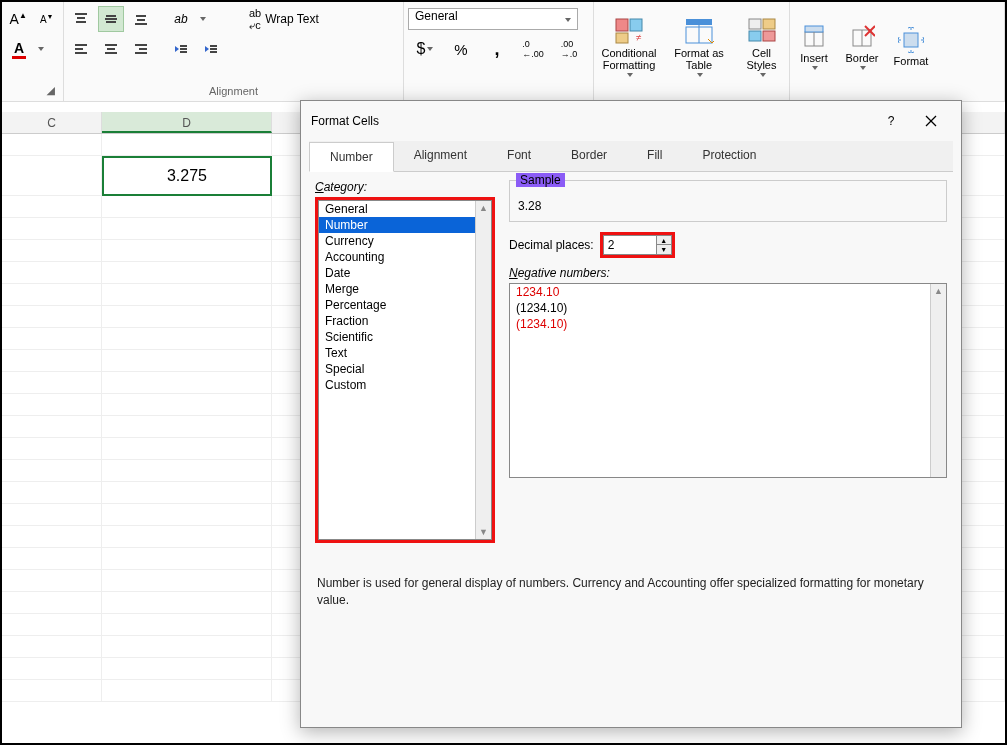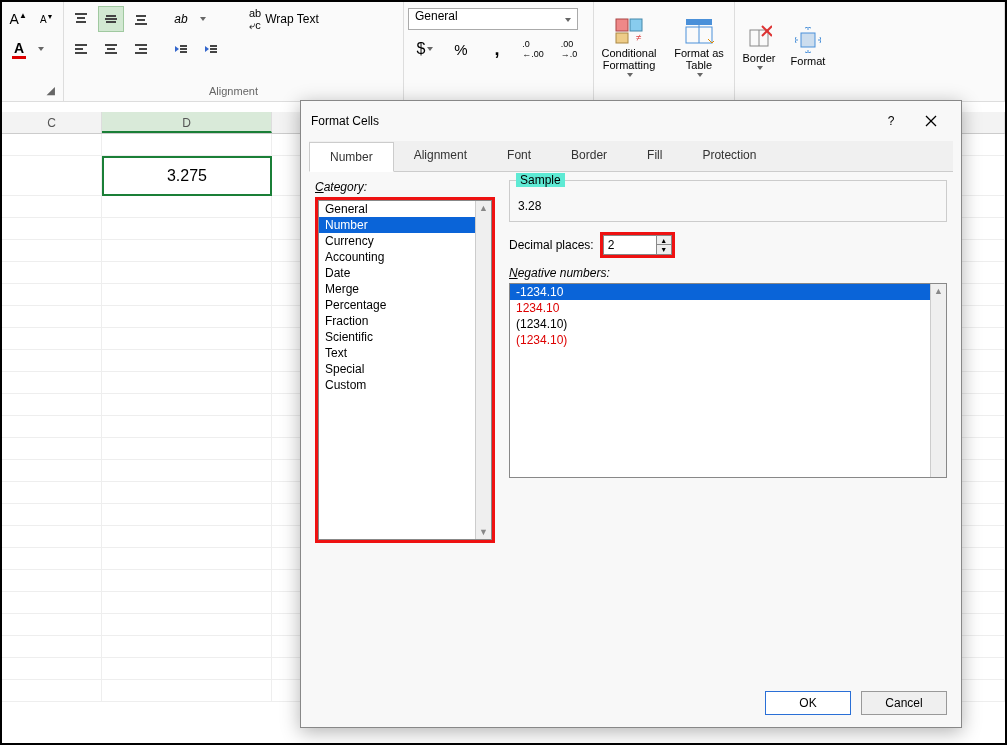"Cell Styles" div.bigbtn { html: none -> <div> <svg> <rect></rect> <rect></rect> <rect></rect> <rect></rect> </svg> <span>Cell Styles</span> <span></span> </div> }
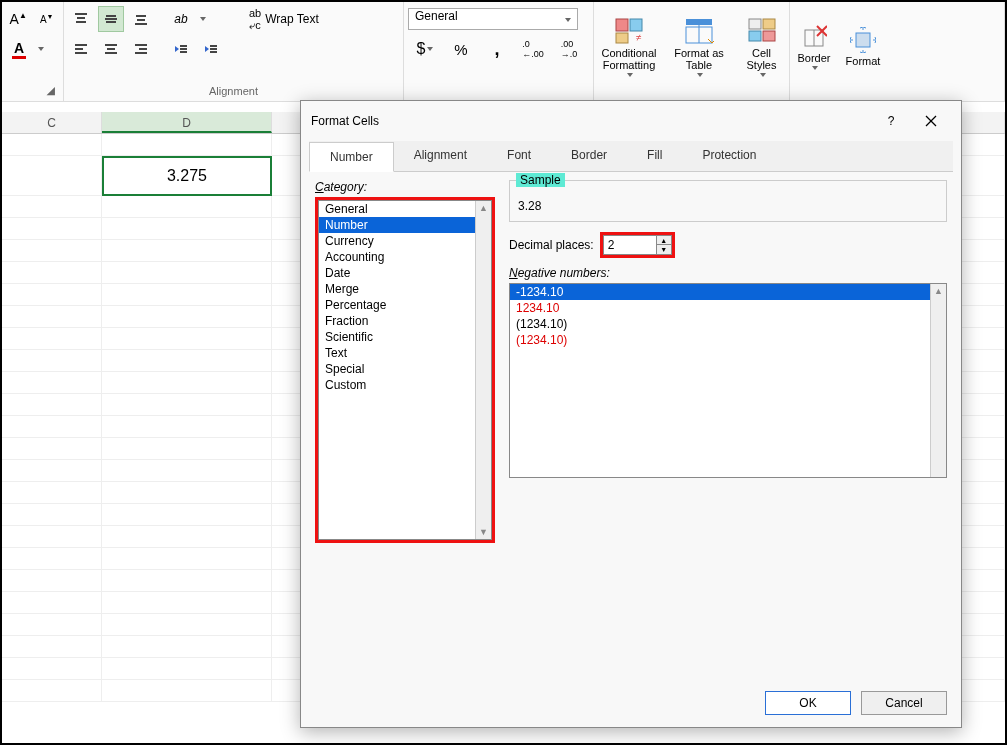"Insert" div.bigbtn { html: none -> <div> <svg> <rect></rect> <rect></rect> <line></line> </svg> <span>Insert</span> <span></span> </div> }
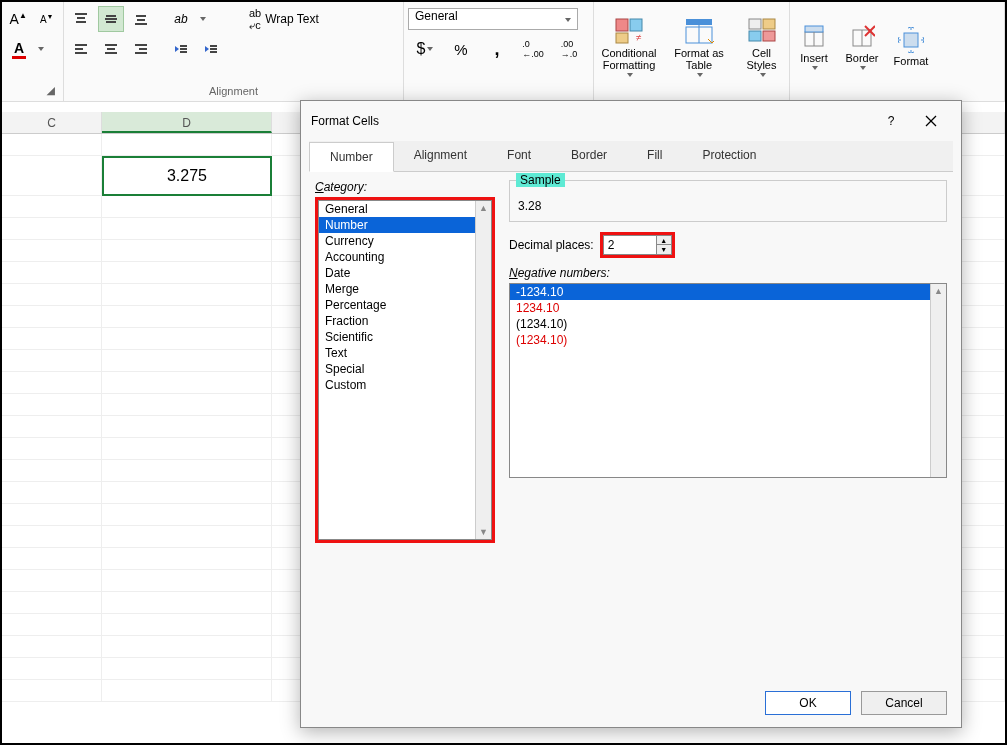"Sample" .samp .leg { background: #5eead4 -> #8b5cf6 }
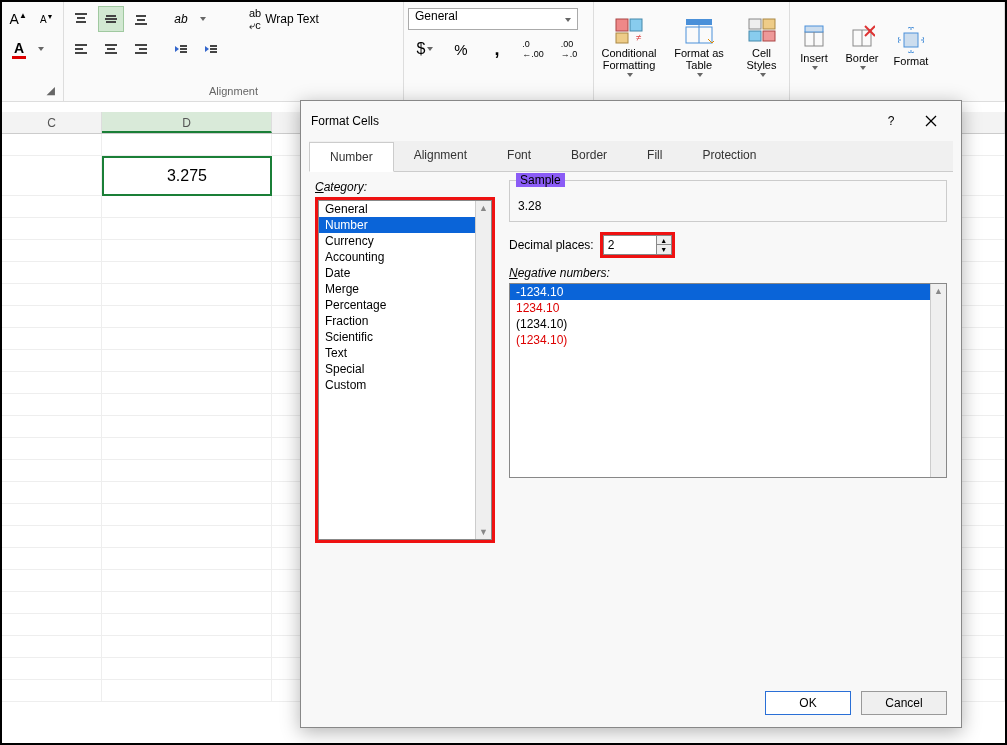"-1234.10" div.it { html: <div>-1234.10</div> -> none }
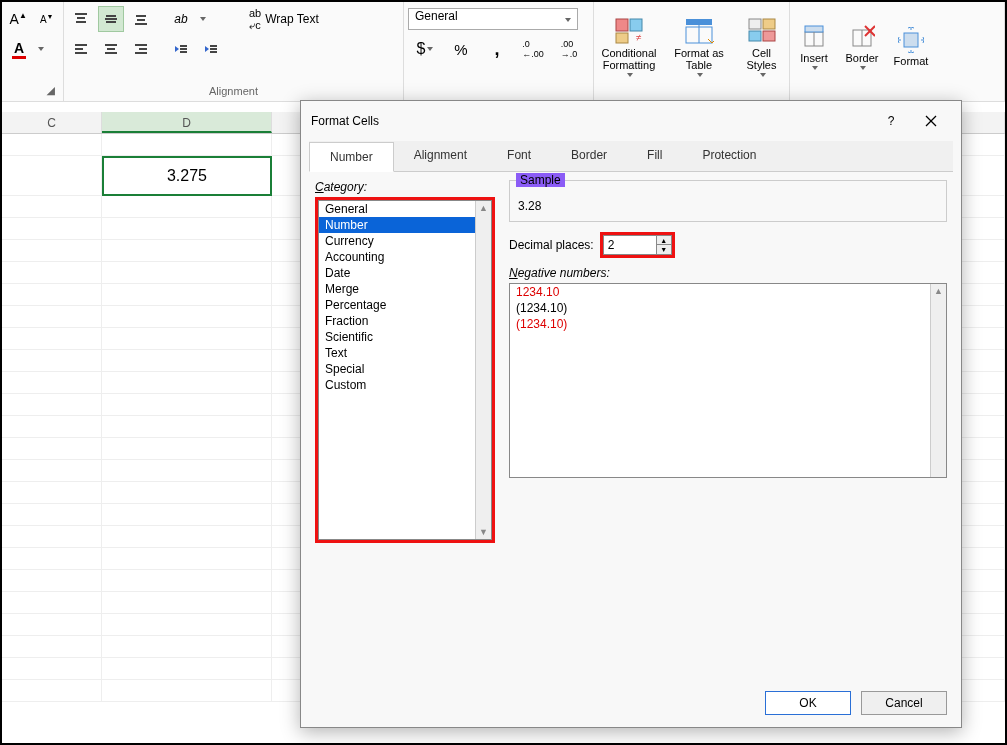"Number is used for general" div.desc { html: none -> <div>Number is used for general display of numbers. Currency and Accounting offer specialized formatting for monetary value.</div> }
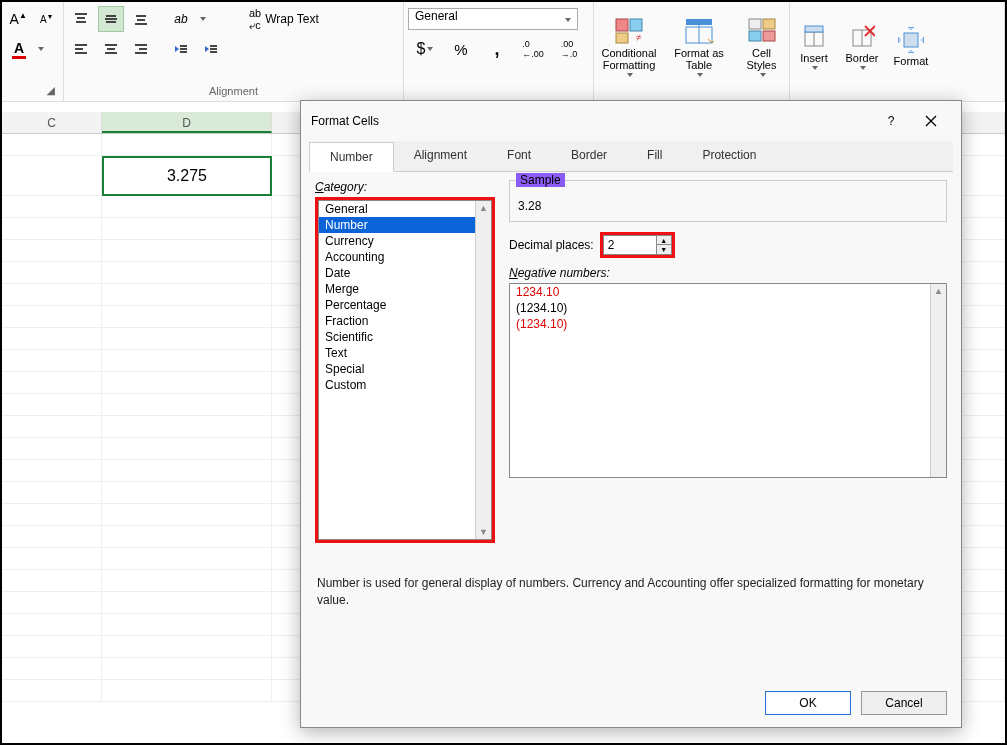"OK" div.buttons { html: <div> <button>OK</button> <button>Cancel</button> </div> -> none }
